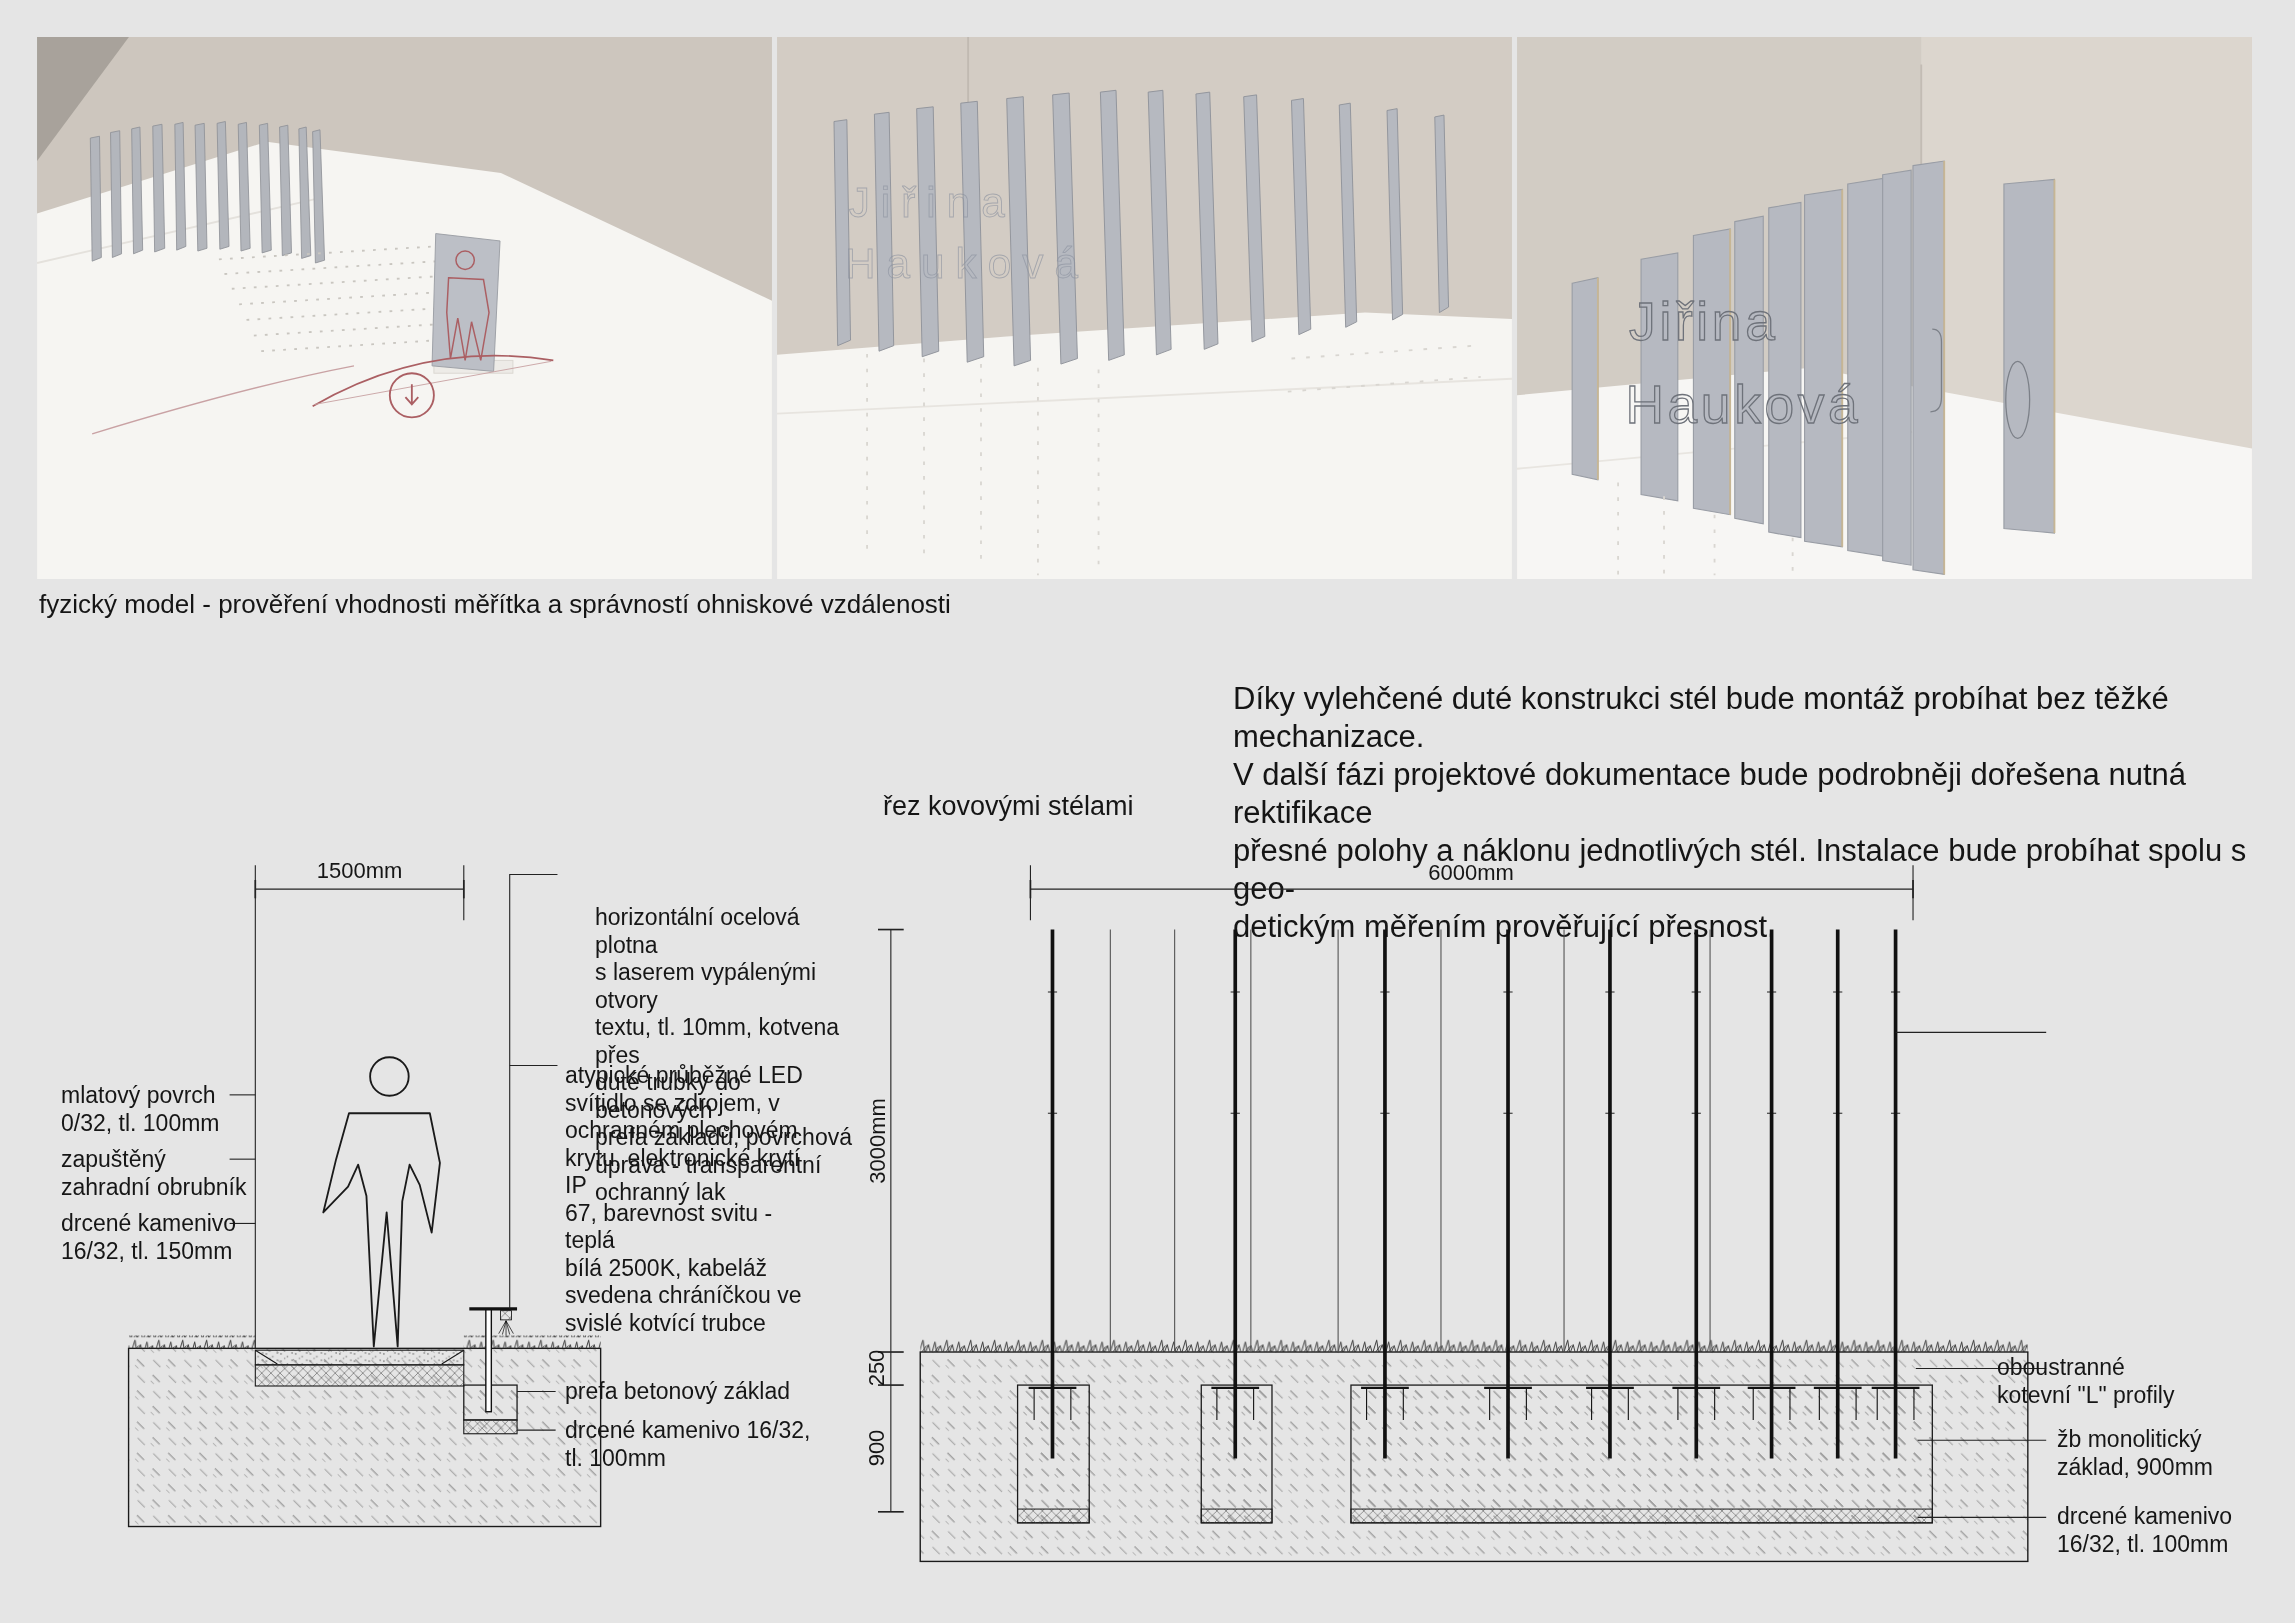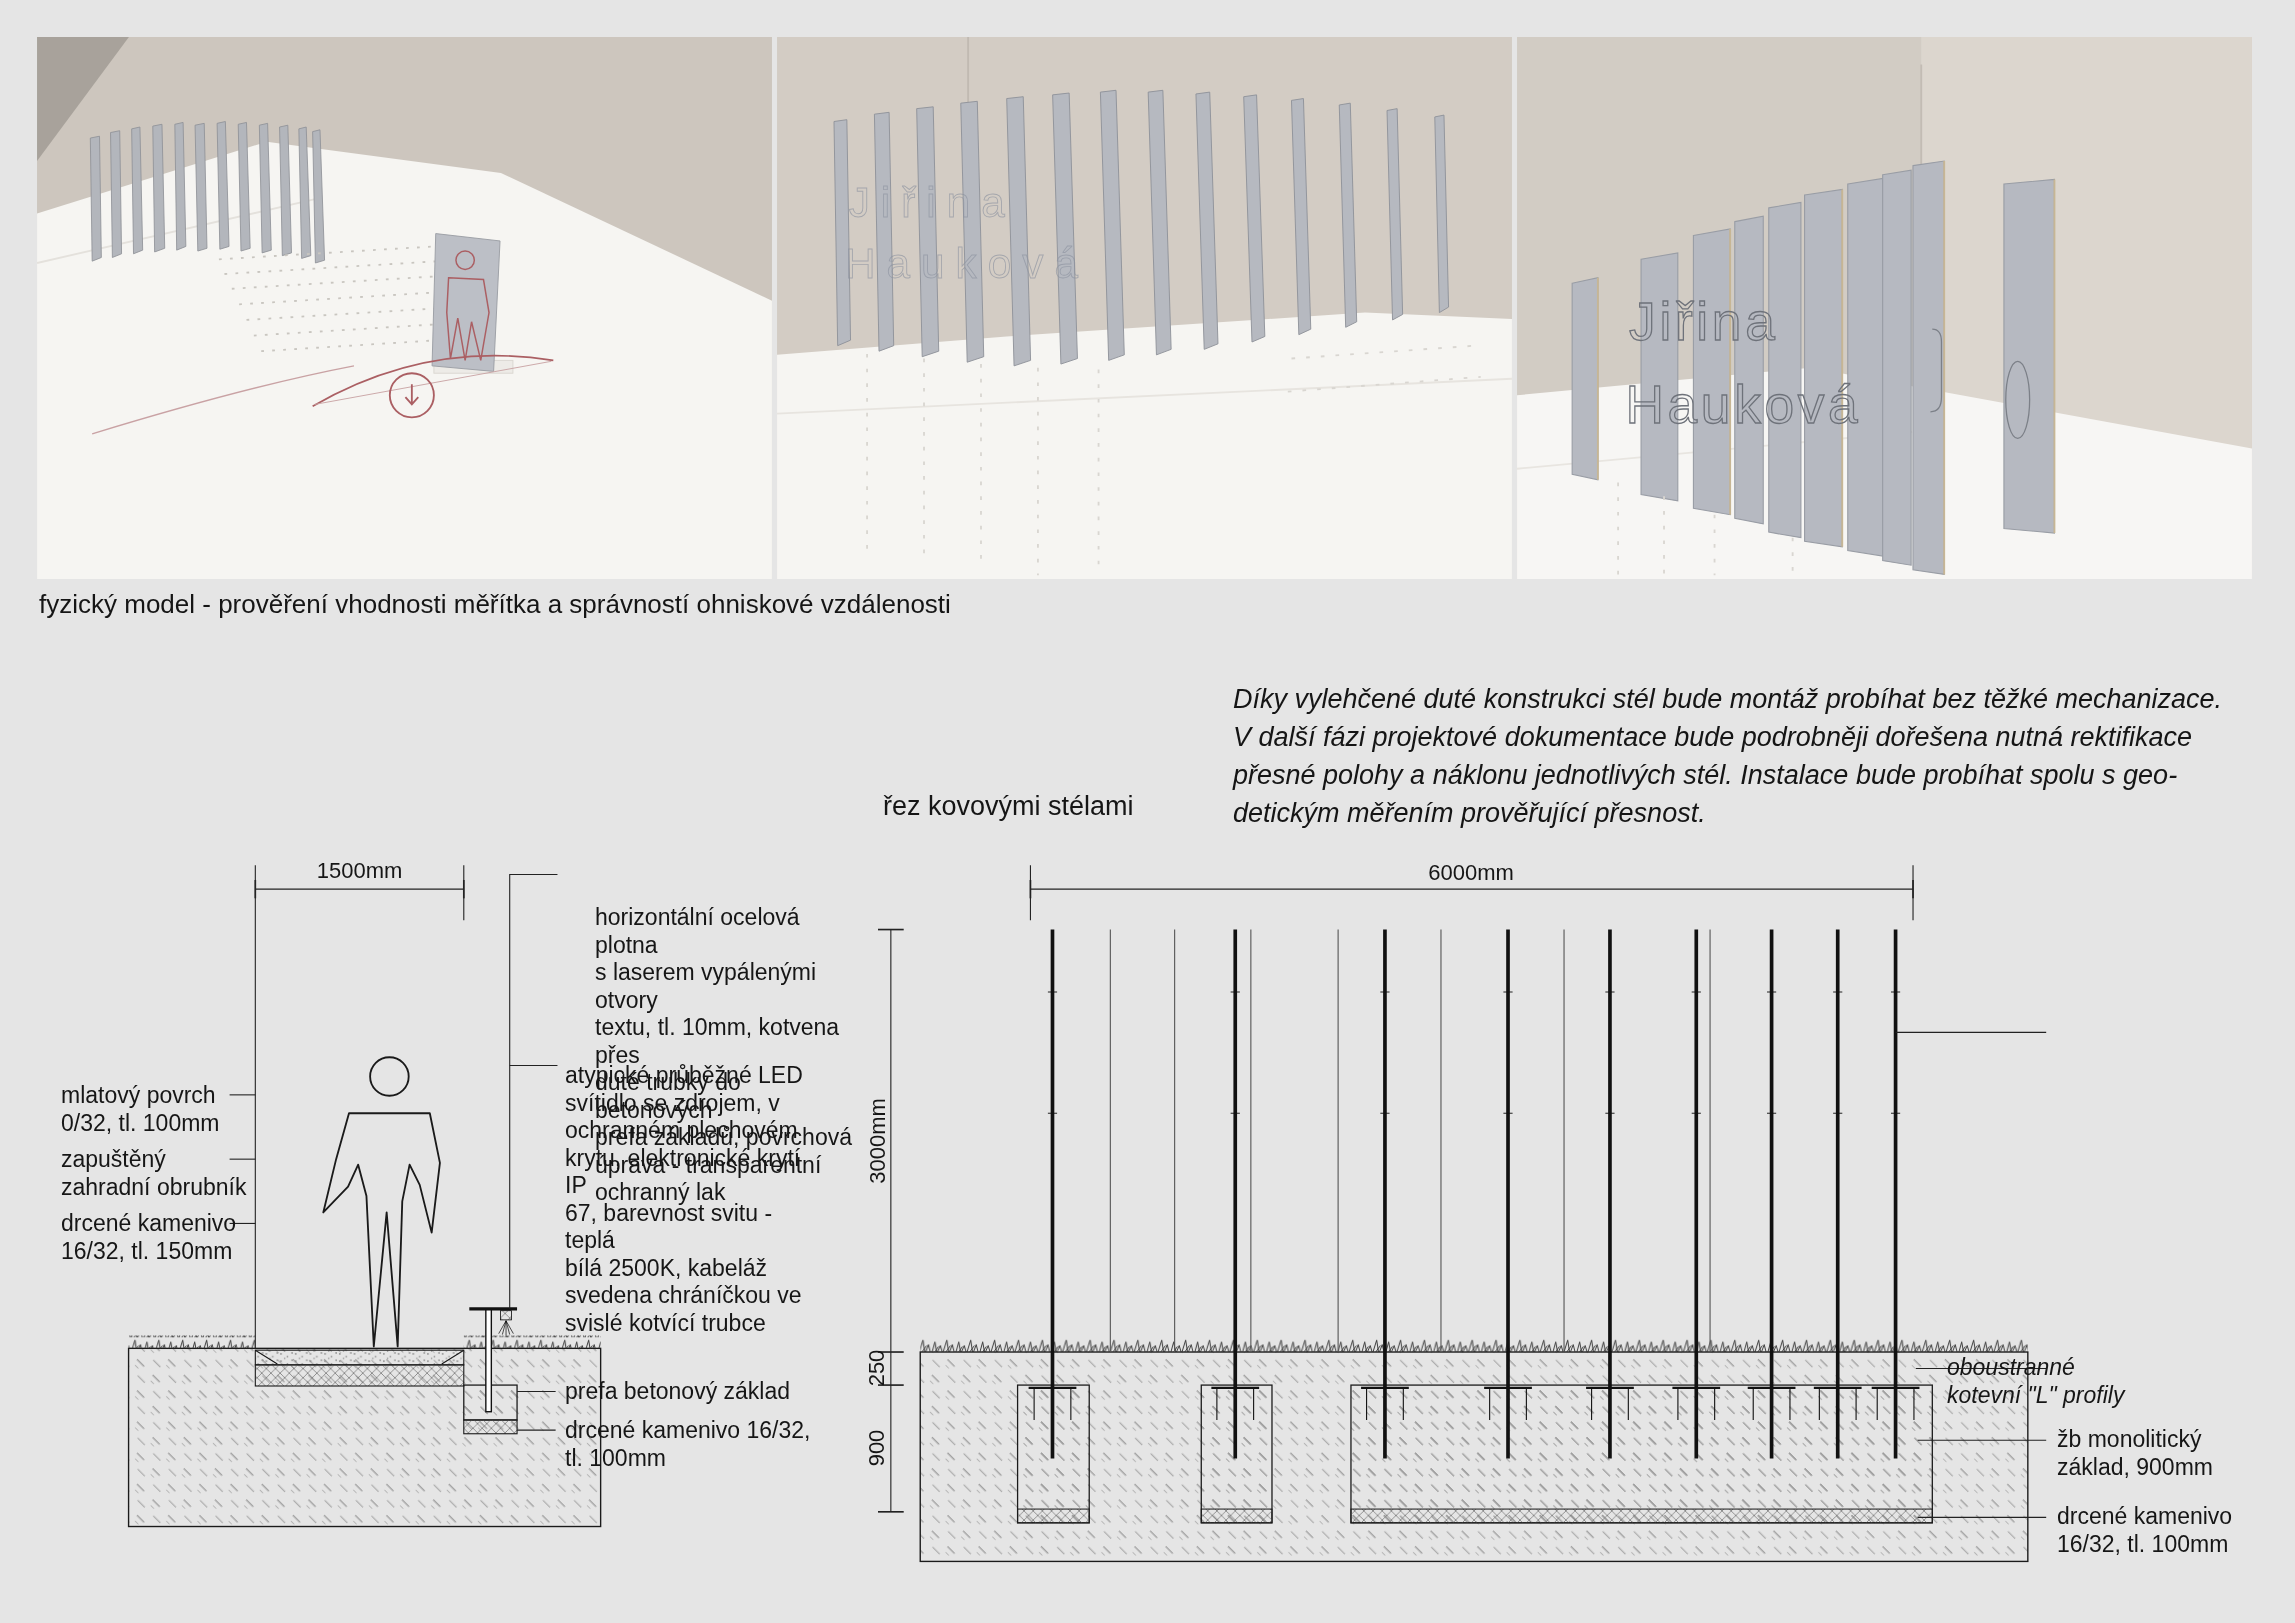"Díky vylehčené duté konstrukci stél" .para { font-size: 27px -> 31px; font-style: italic -> none }
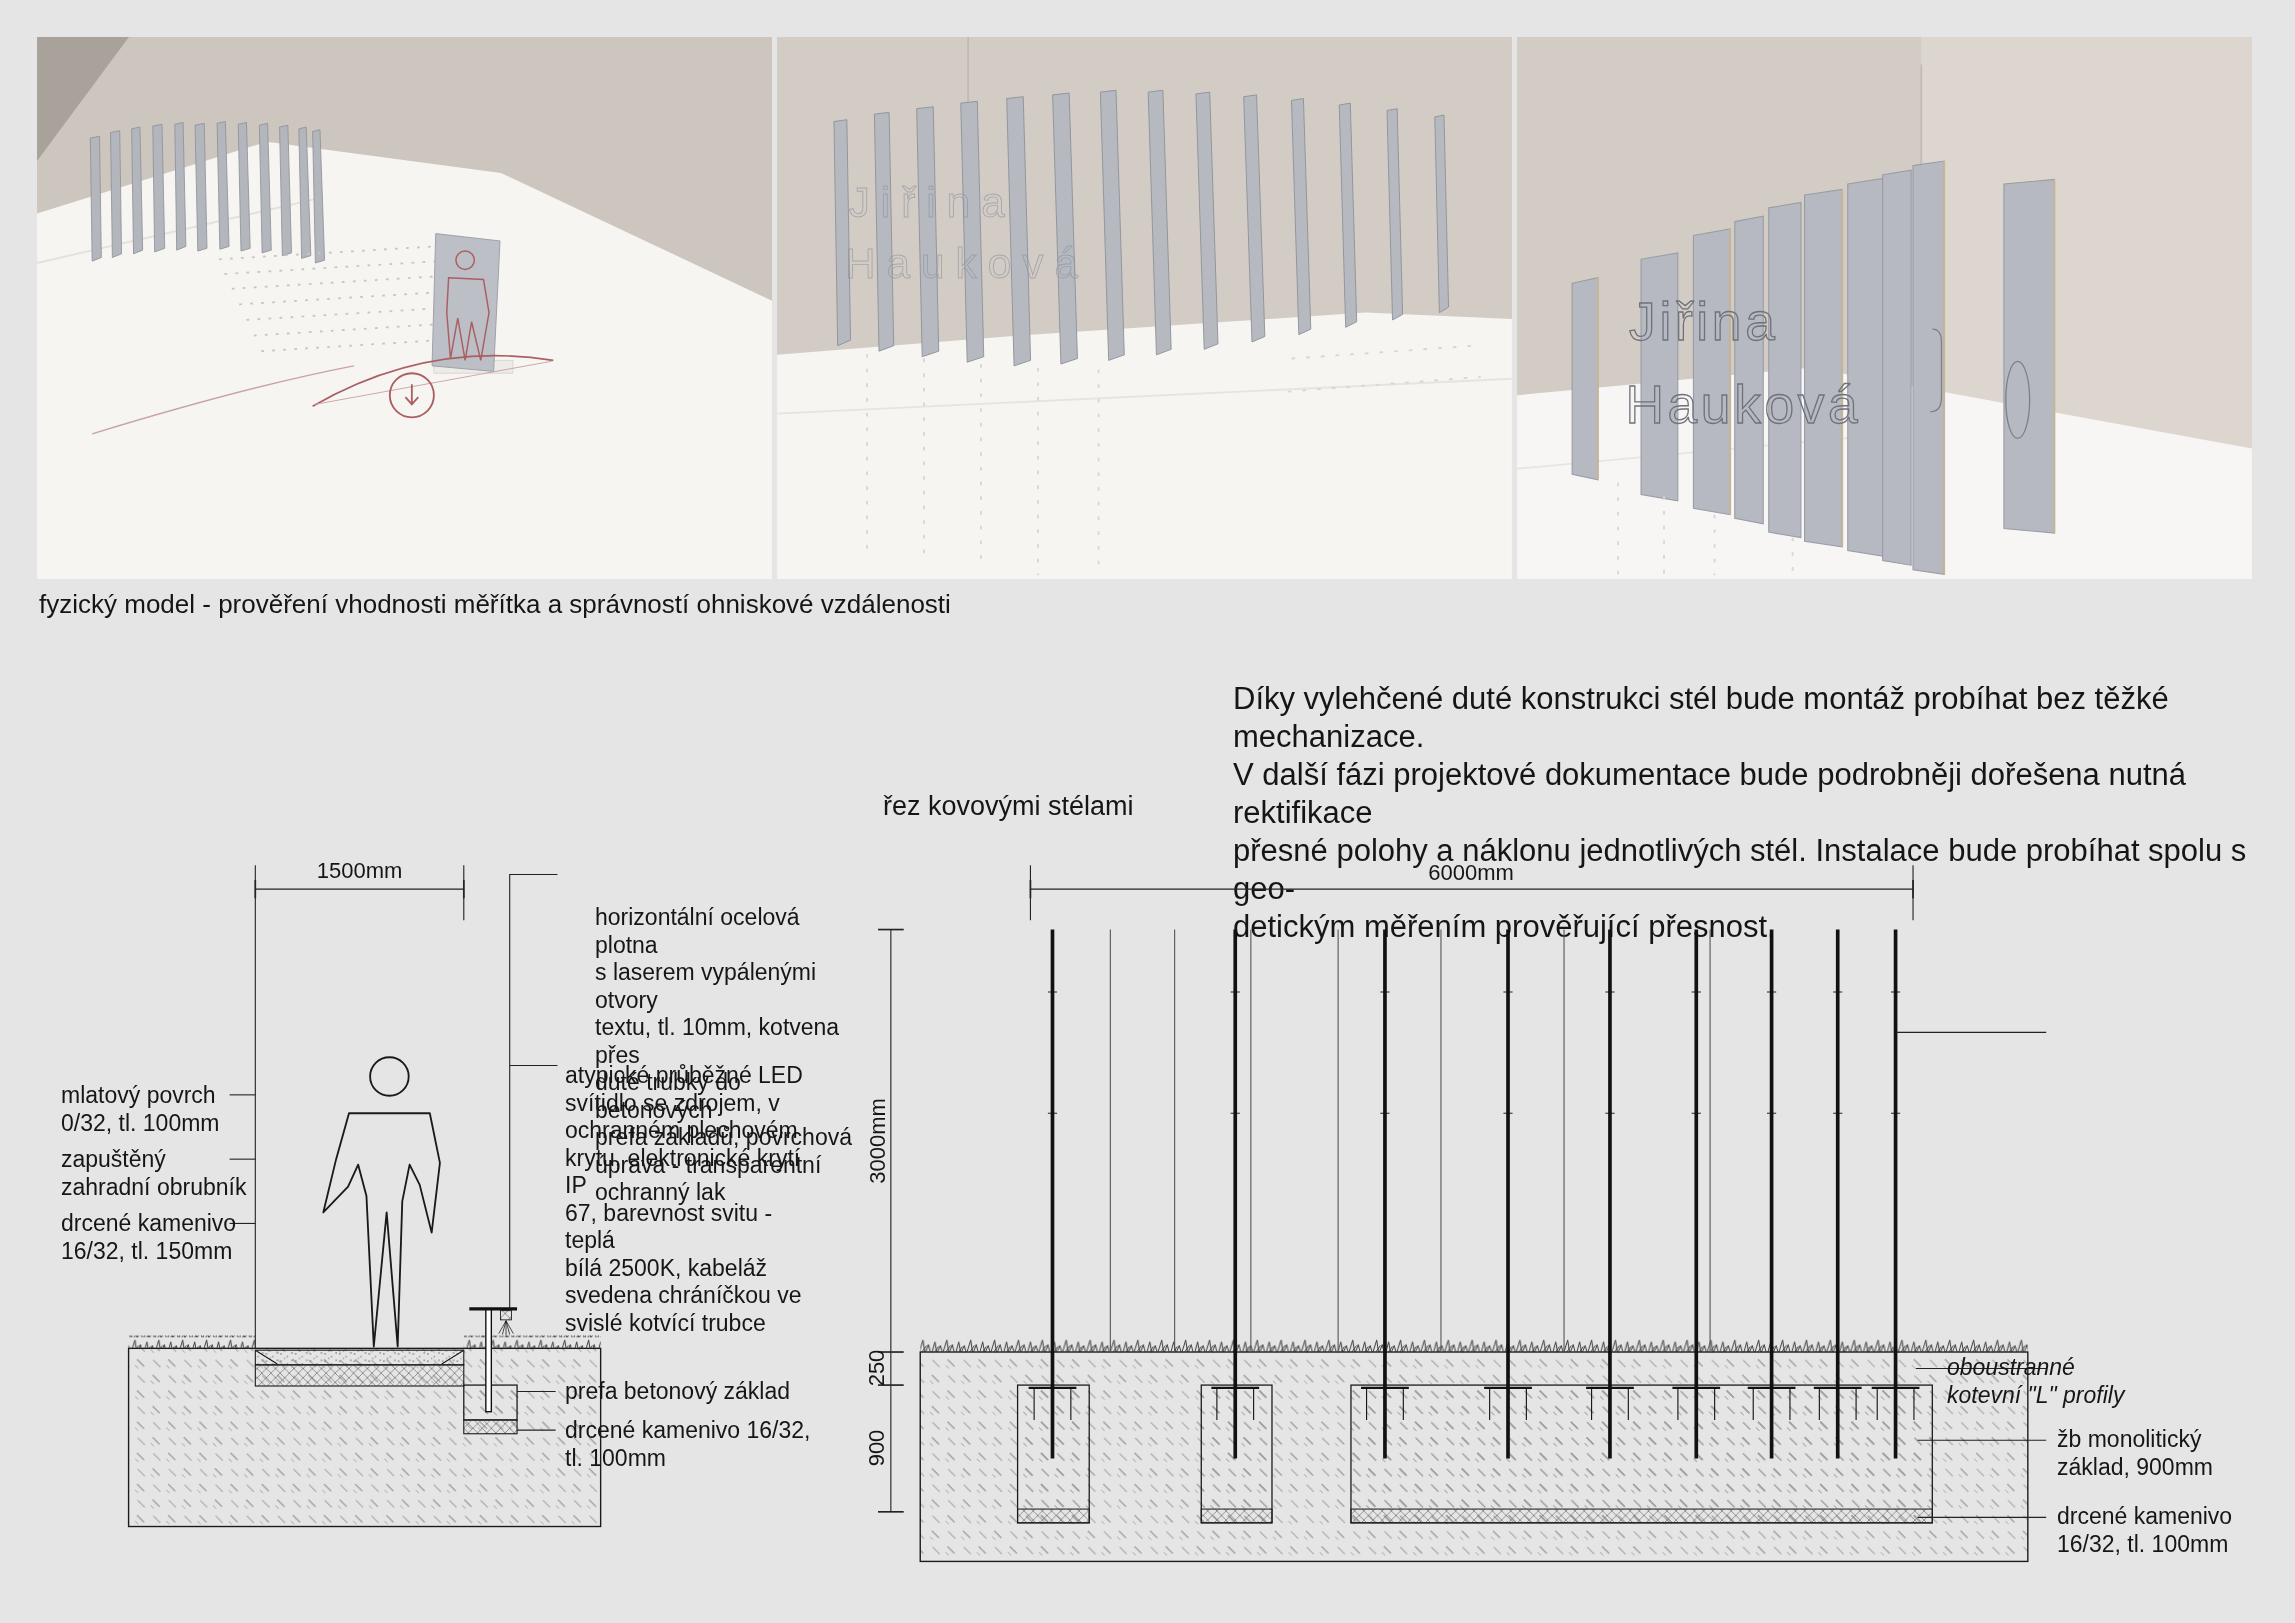"oboustranné" div.note { font-style: italic -> none; left: 1947px -> 1997px }
